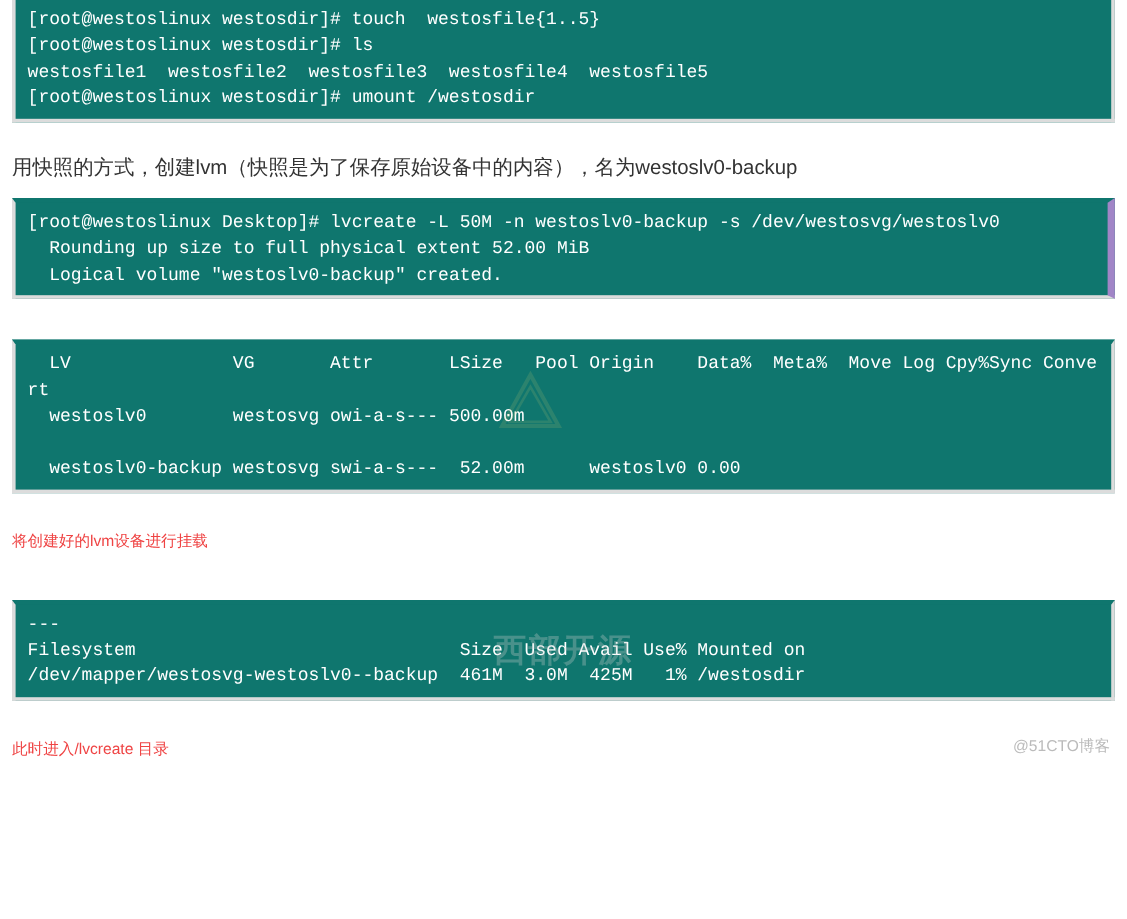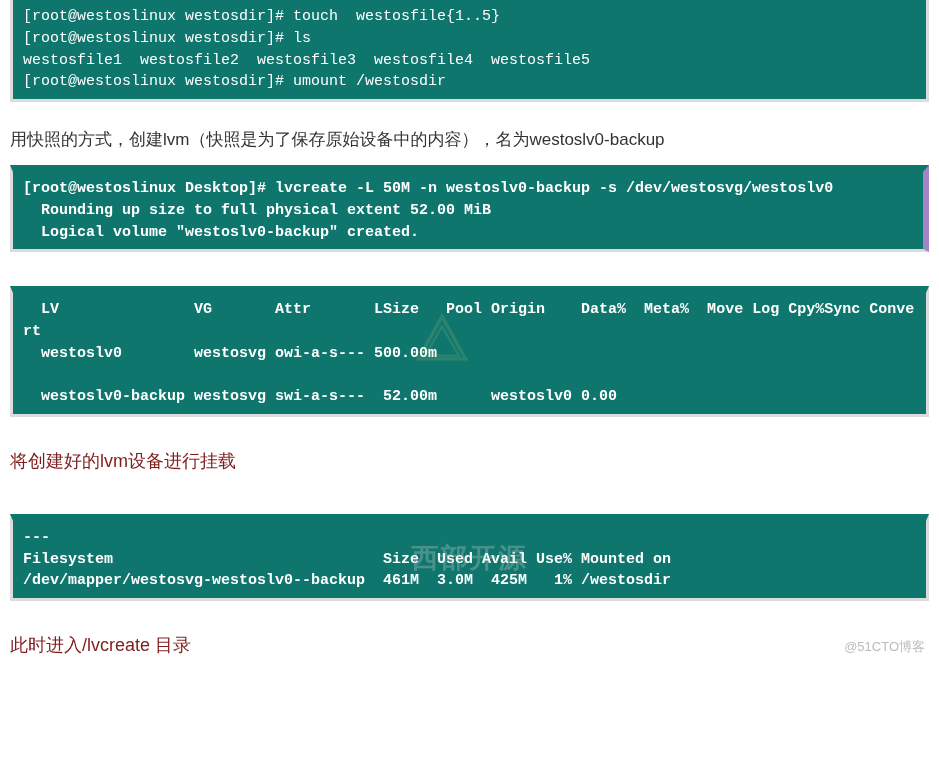"[root@westoslinux Desktop]# lvcreate -L" .terminal.topborder { border-top: 7px solid #0f766e -> 4px solid #0f766e; font-weight: bold -> none }
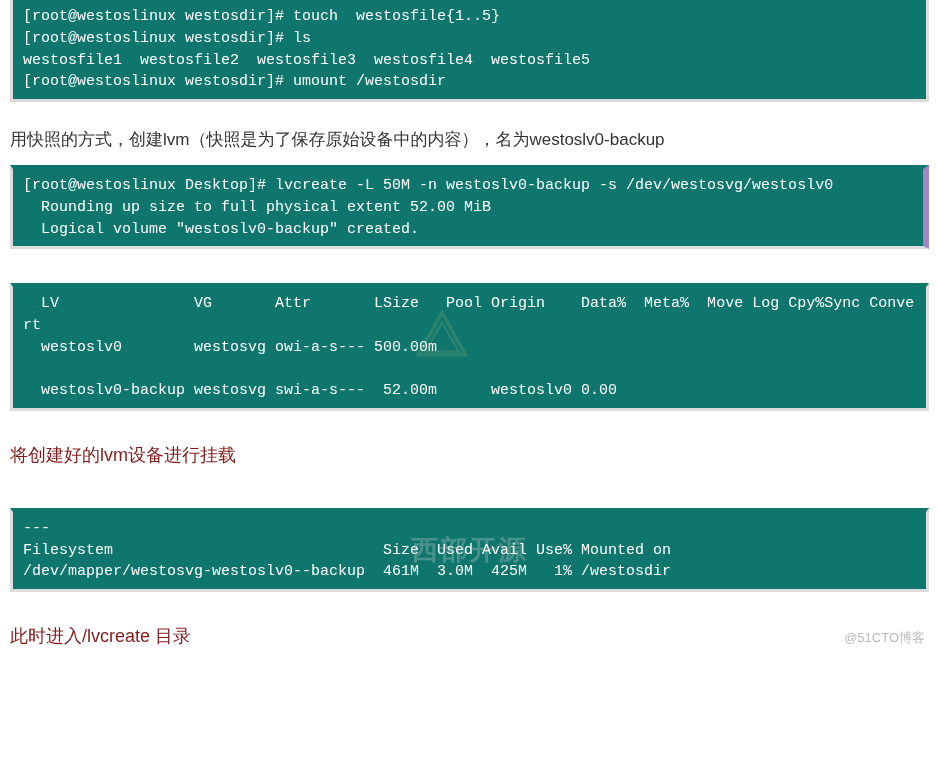"将创建好的lvm设备进行挂载" .body-text2 { color: #7f1d1d -> #ef4444; font-size: 18px -> 13px }
